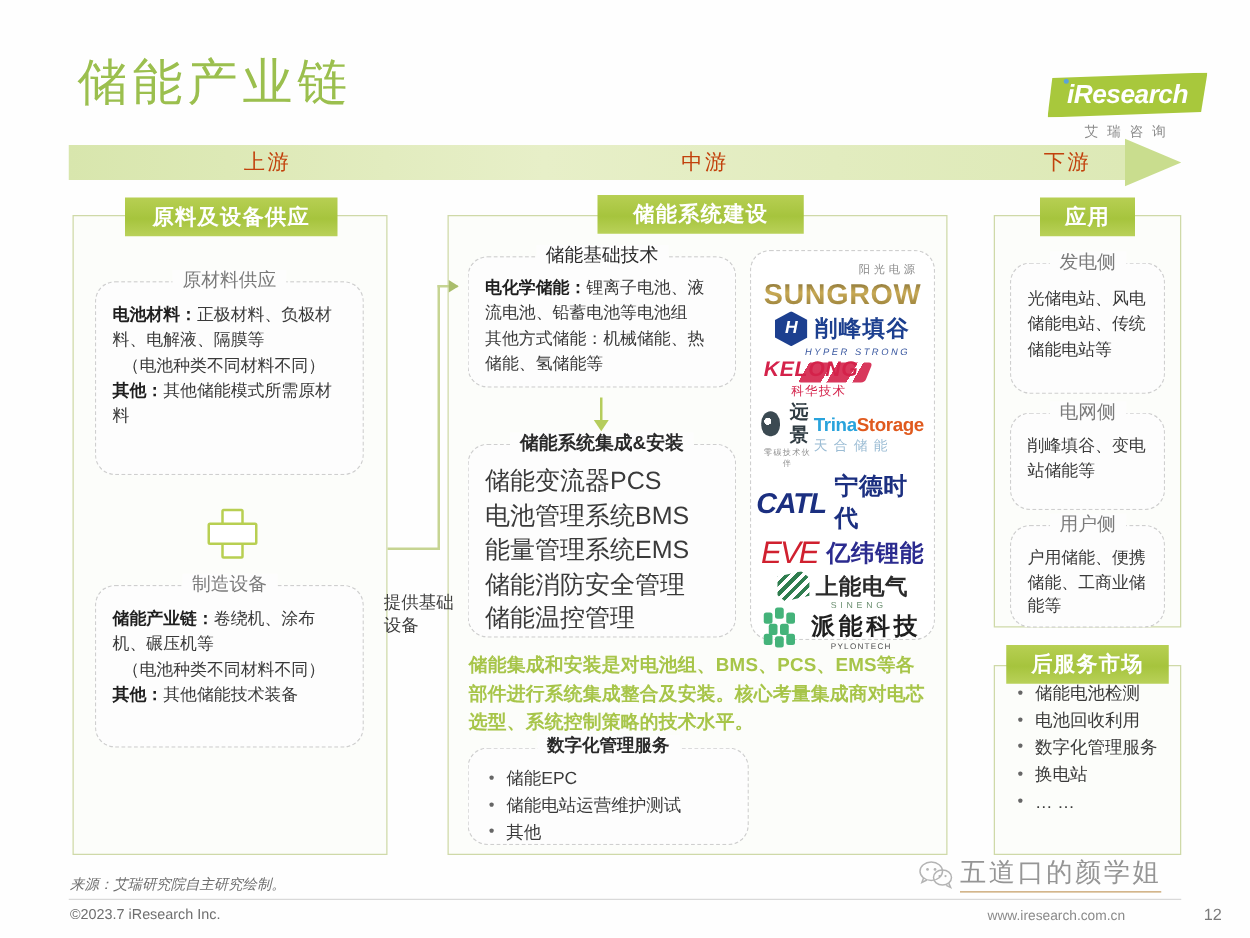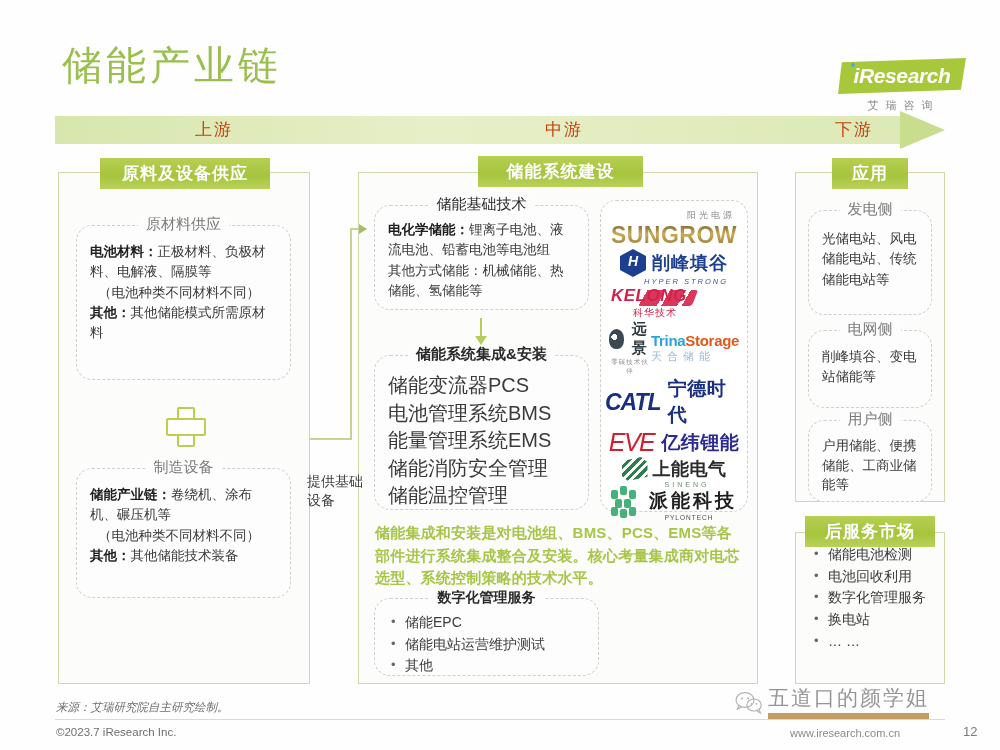"五道口的颜学姐" .wm-text { border-bottom: 6px solid #a16207 -> 1px solid #a16207 }
